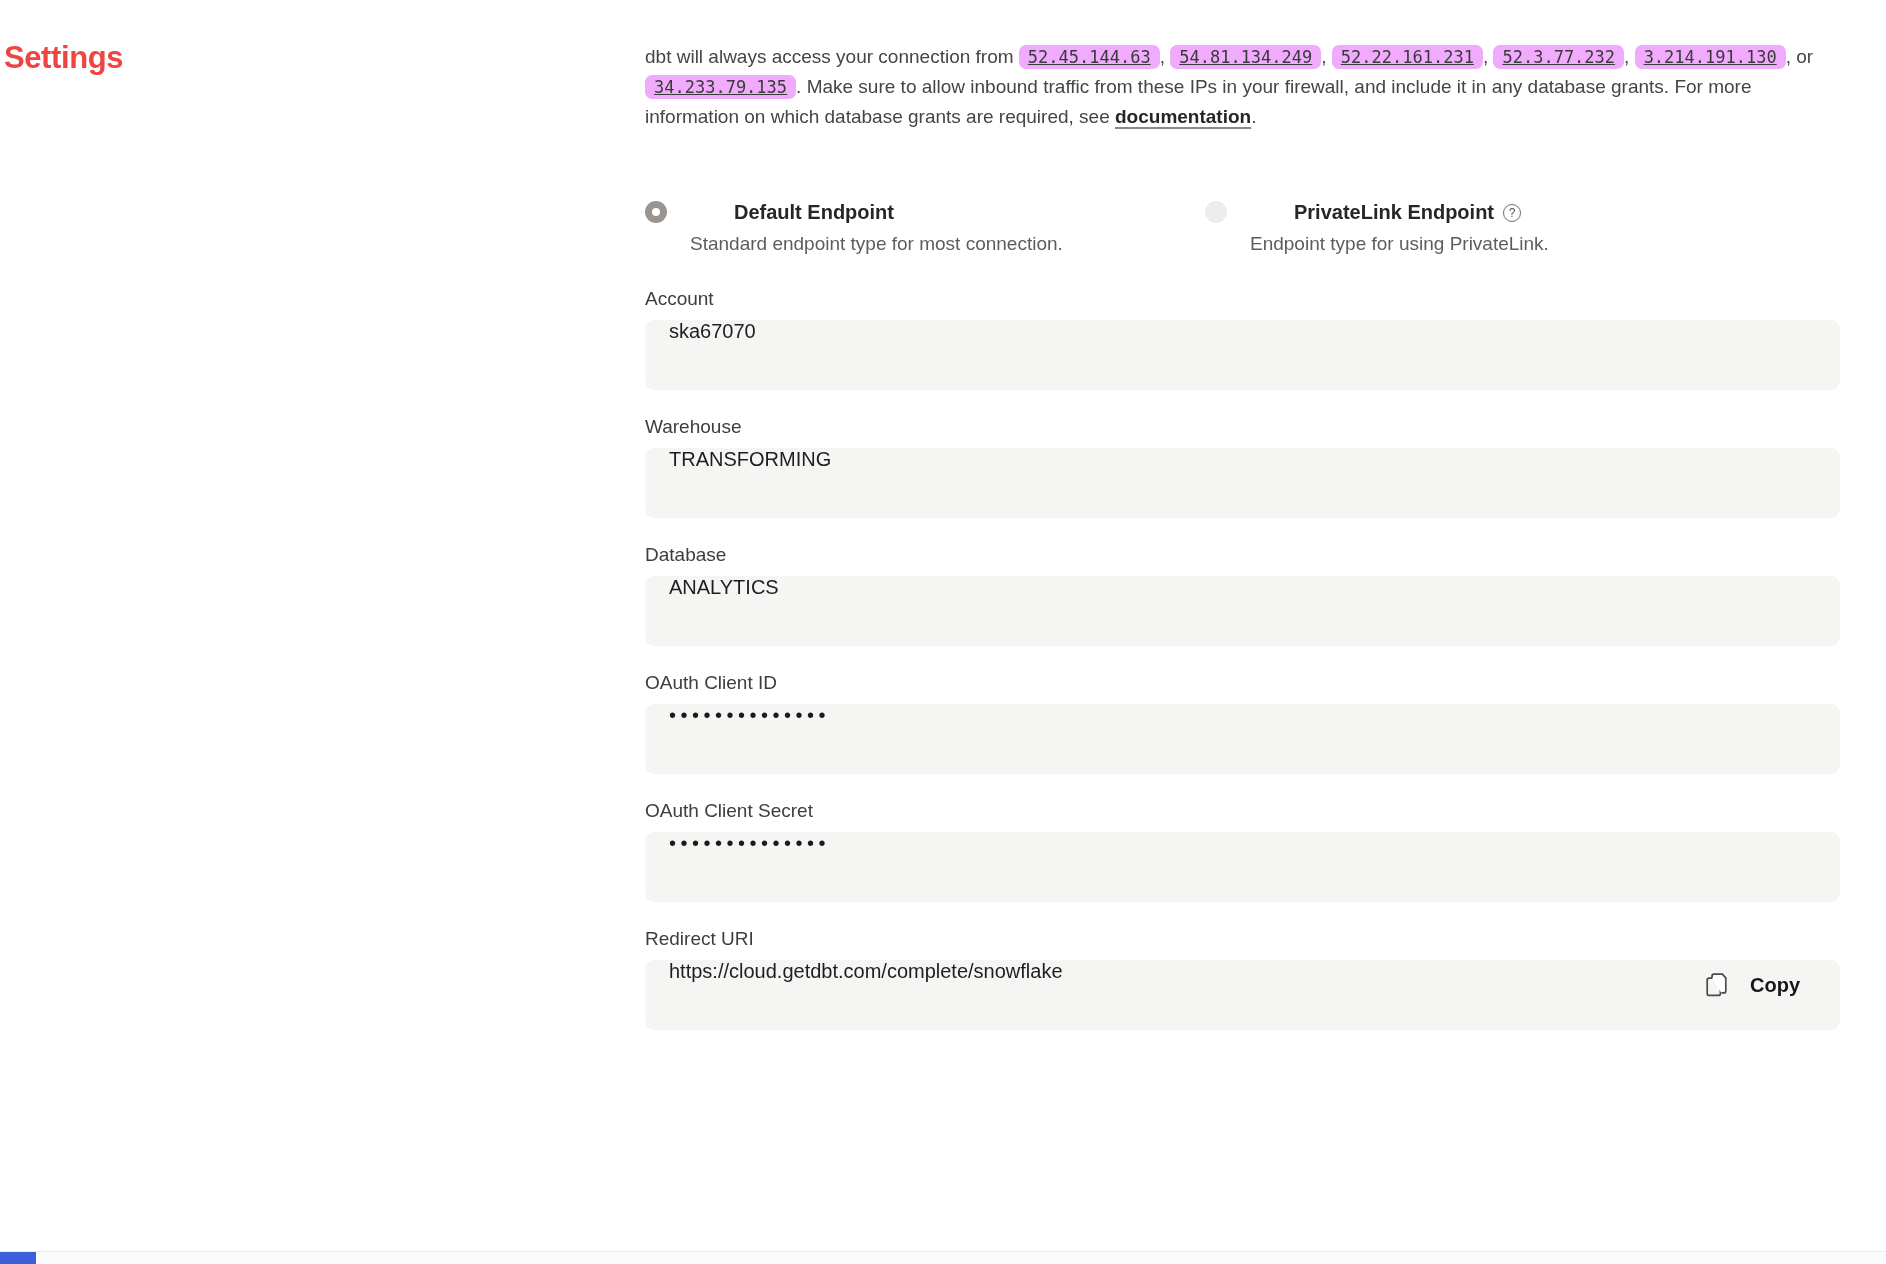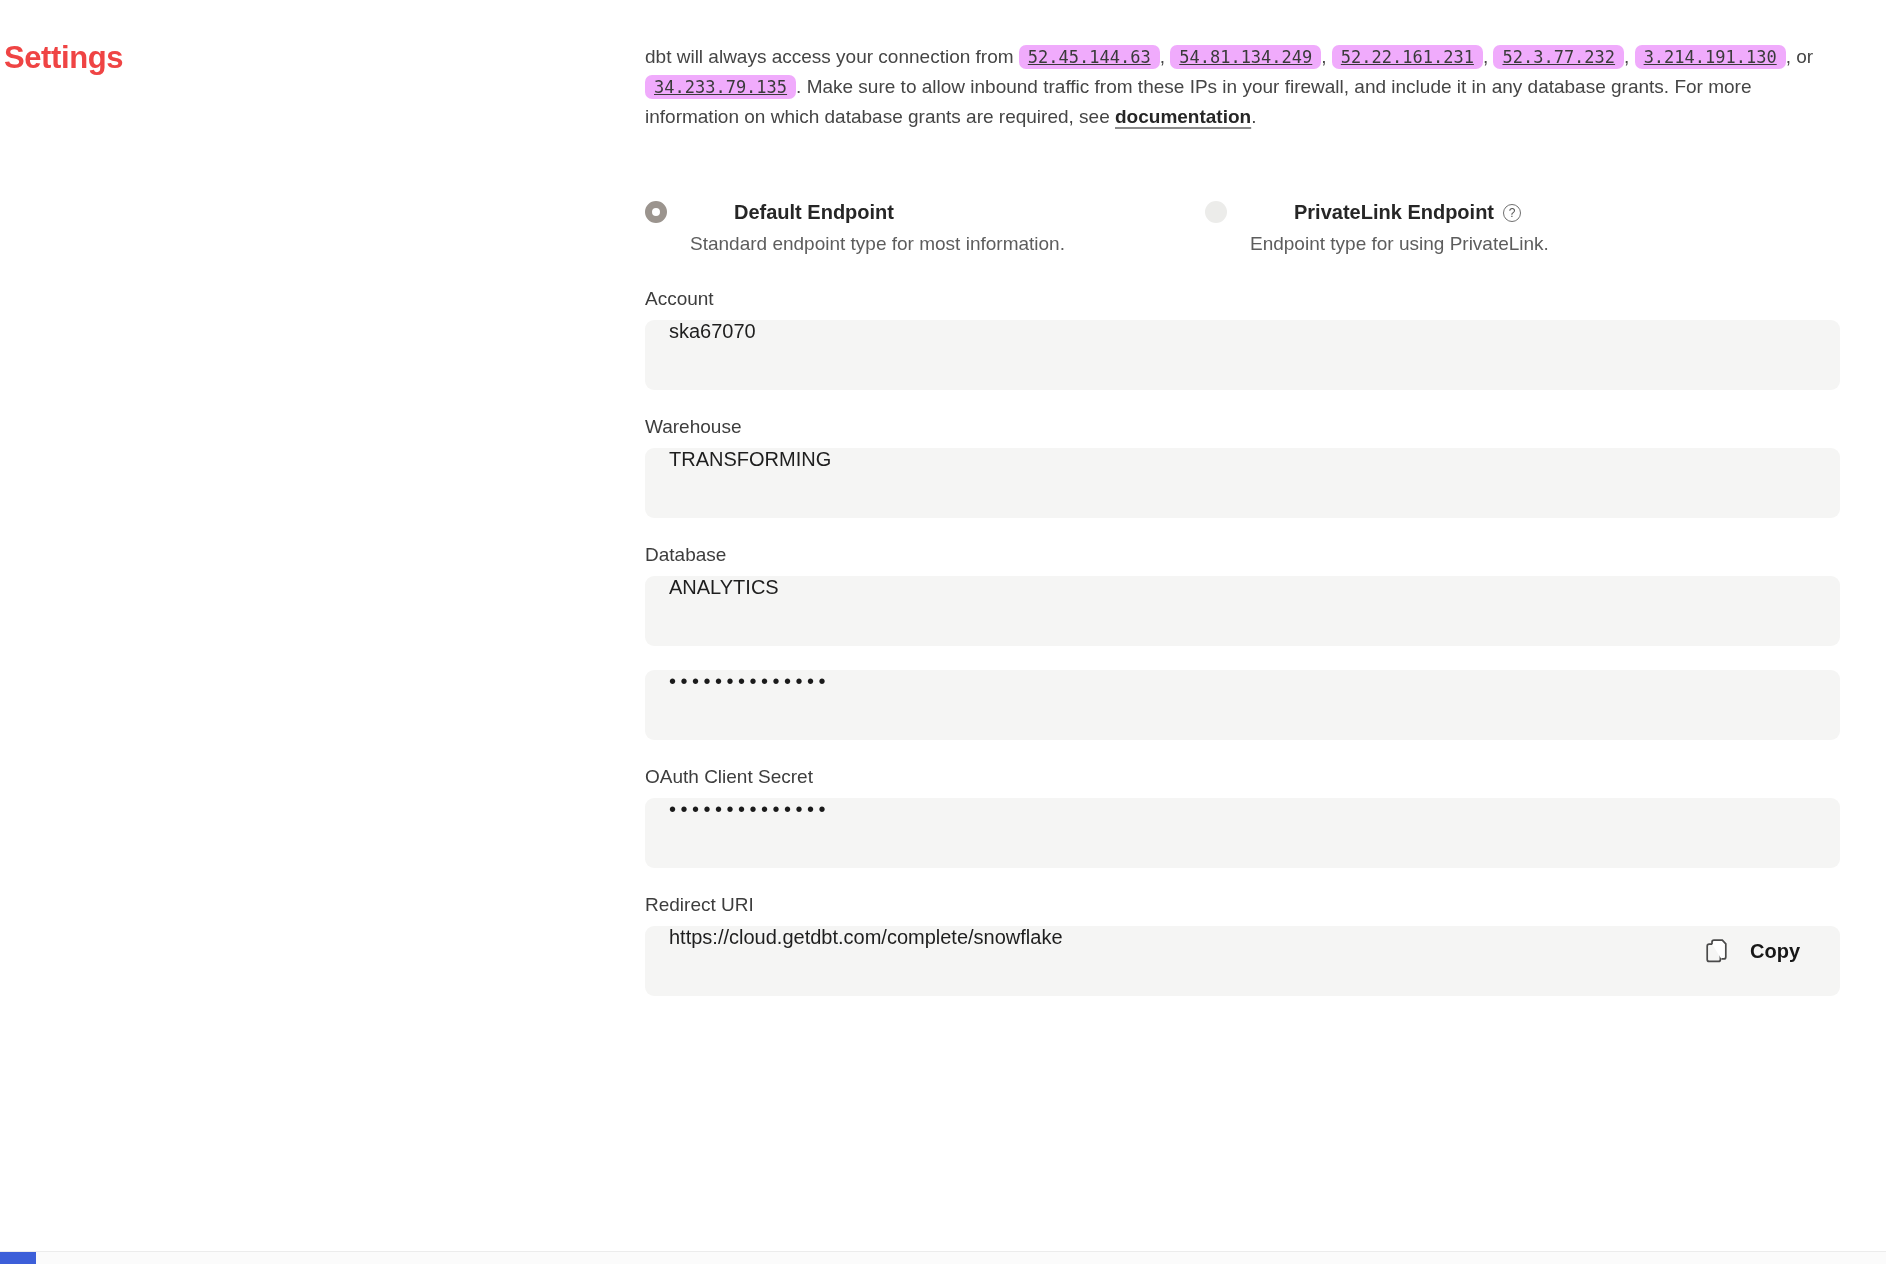"Standard endpoint type for most" div.endpoint-desc { text: information -> connection }
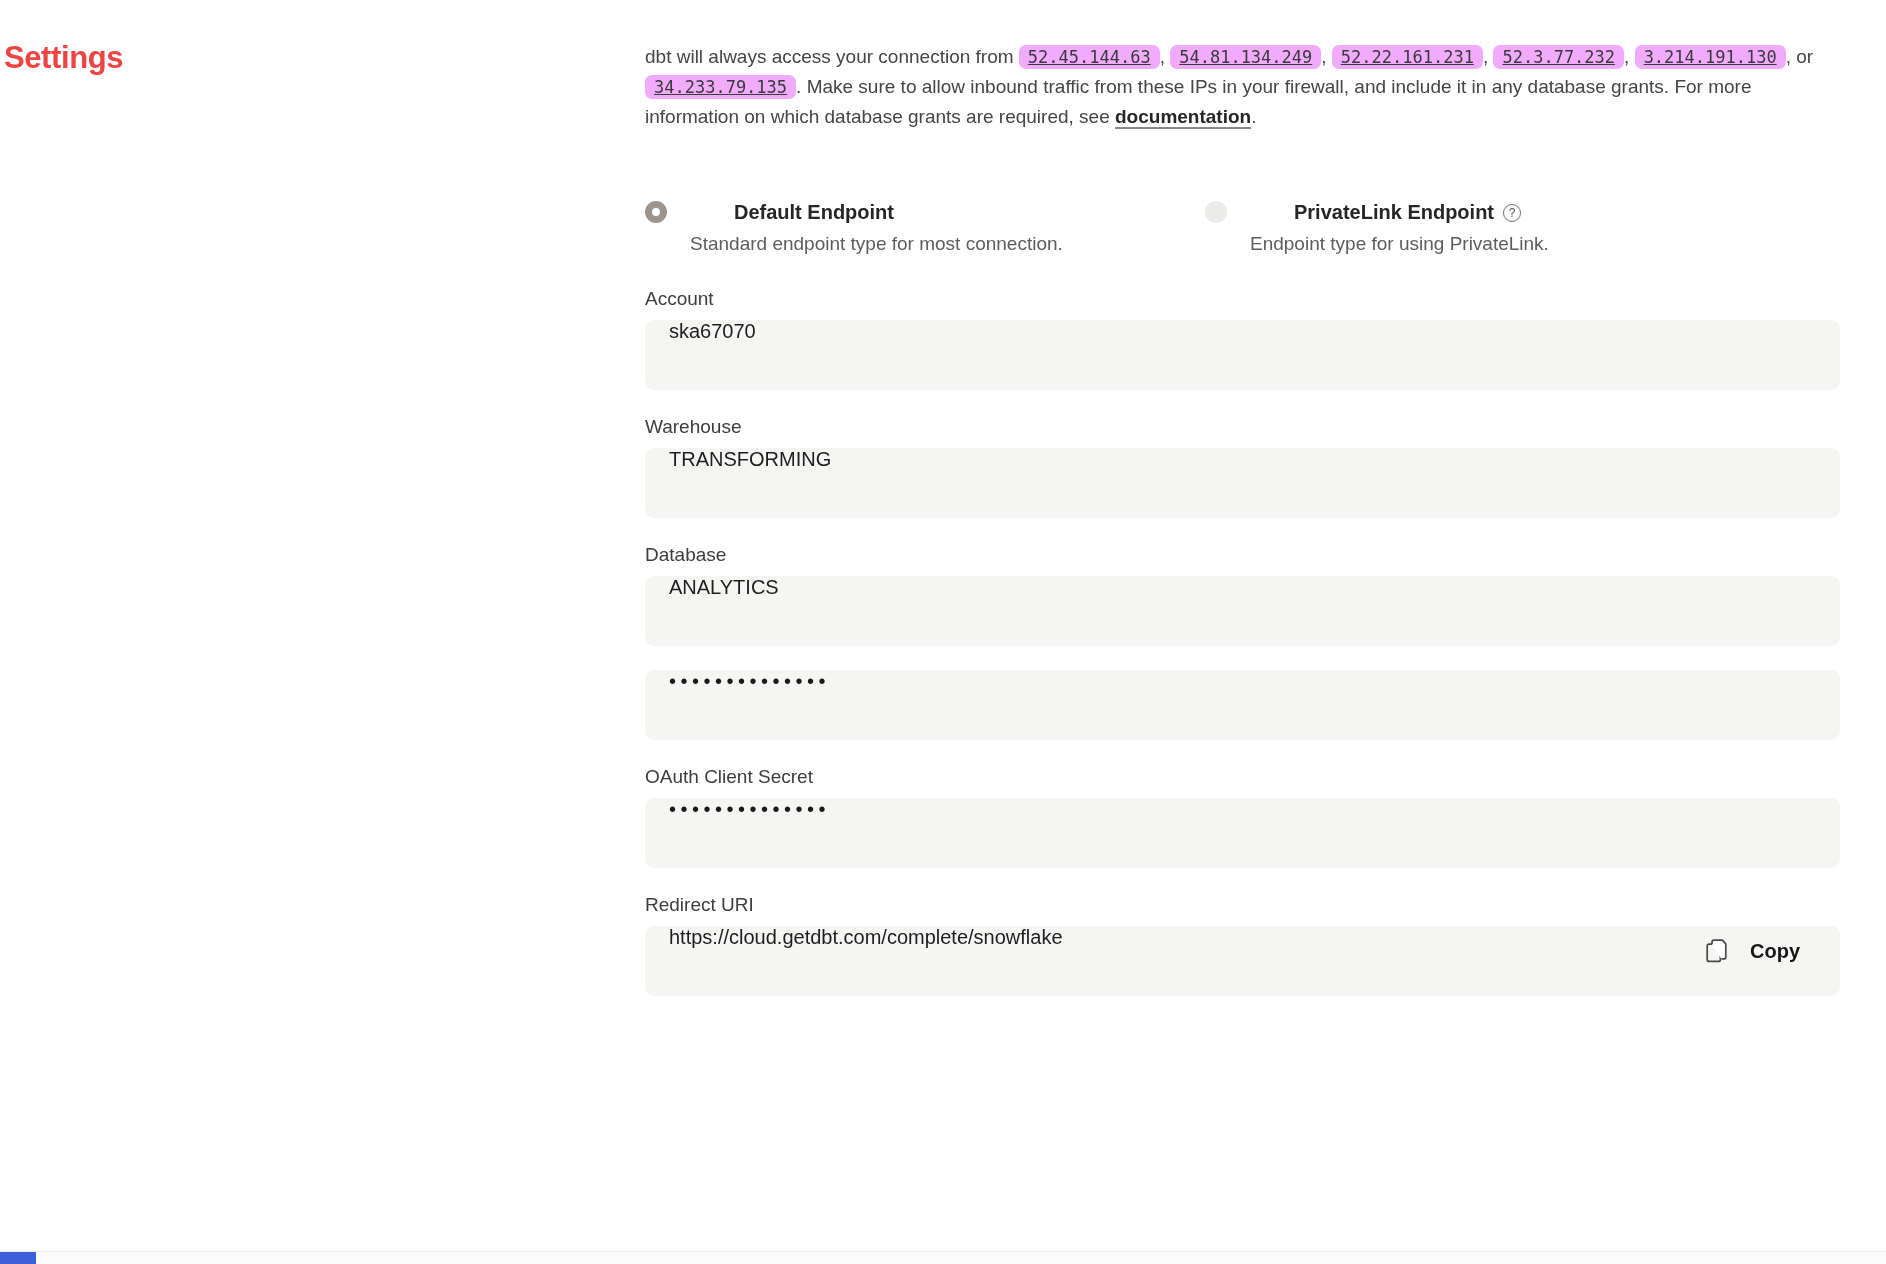"OAuth Client ID" div.field-label { html: none -> <div>OAuth Client ID</div> }
